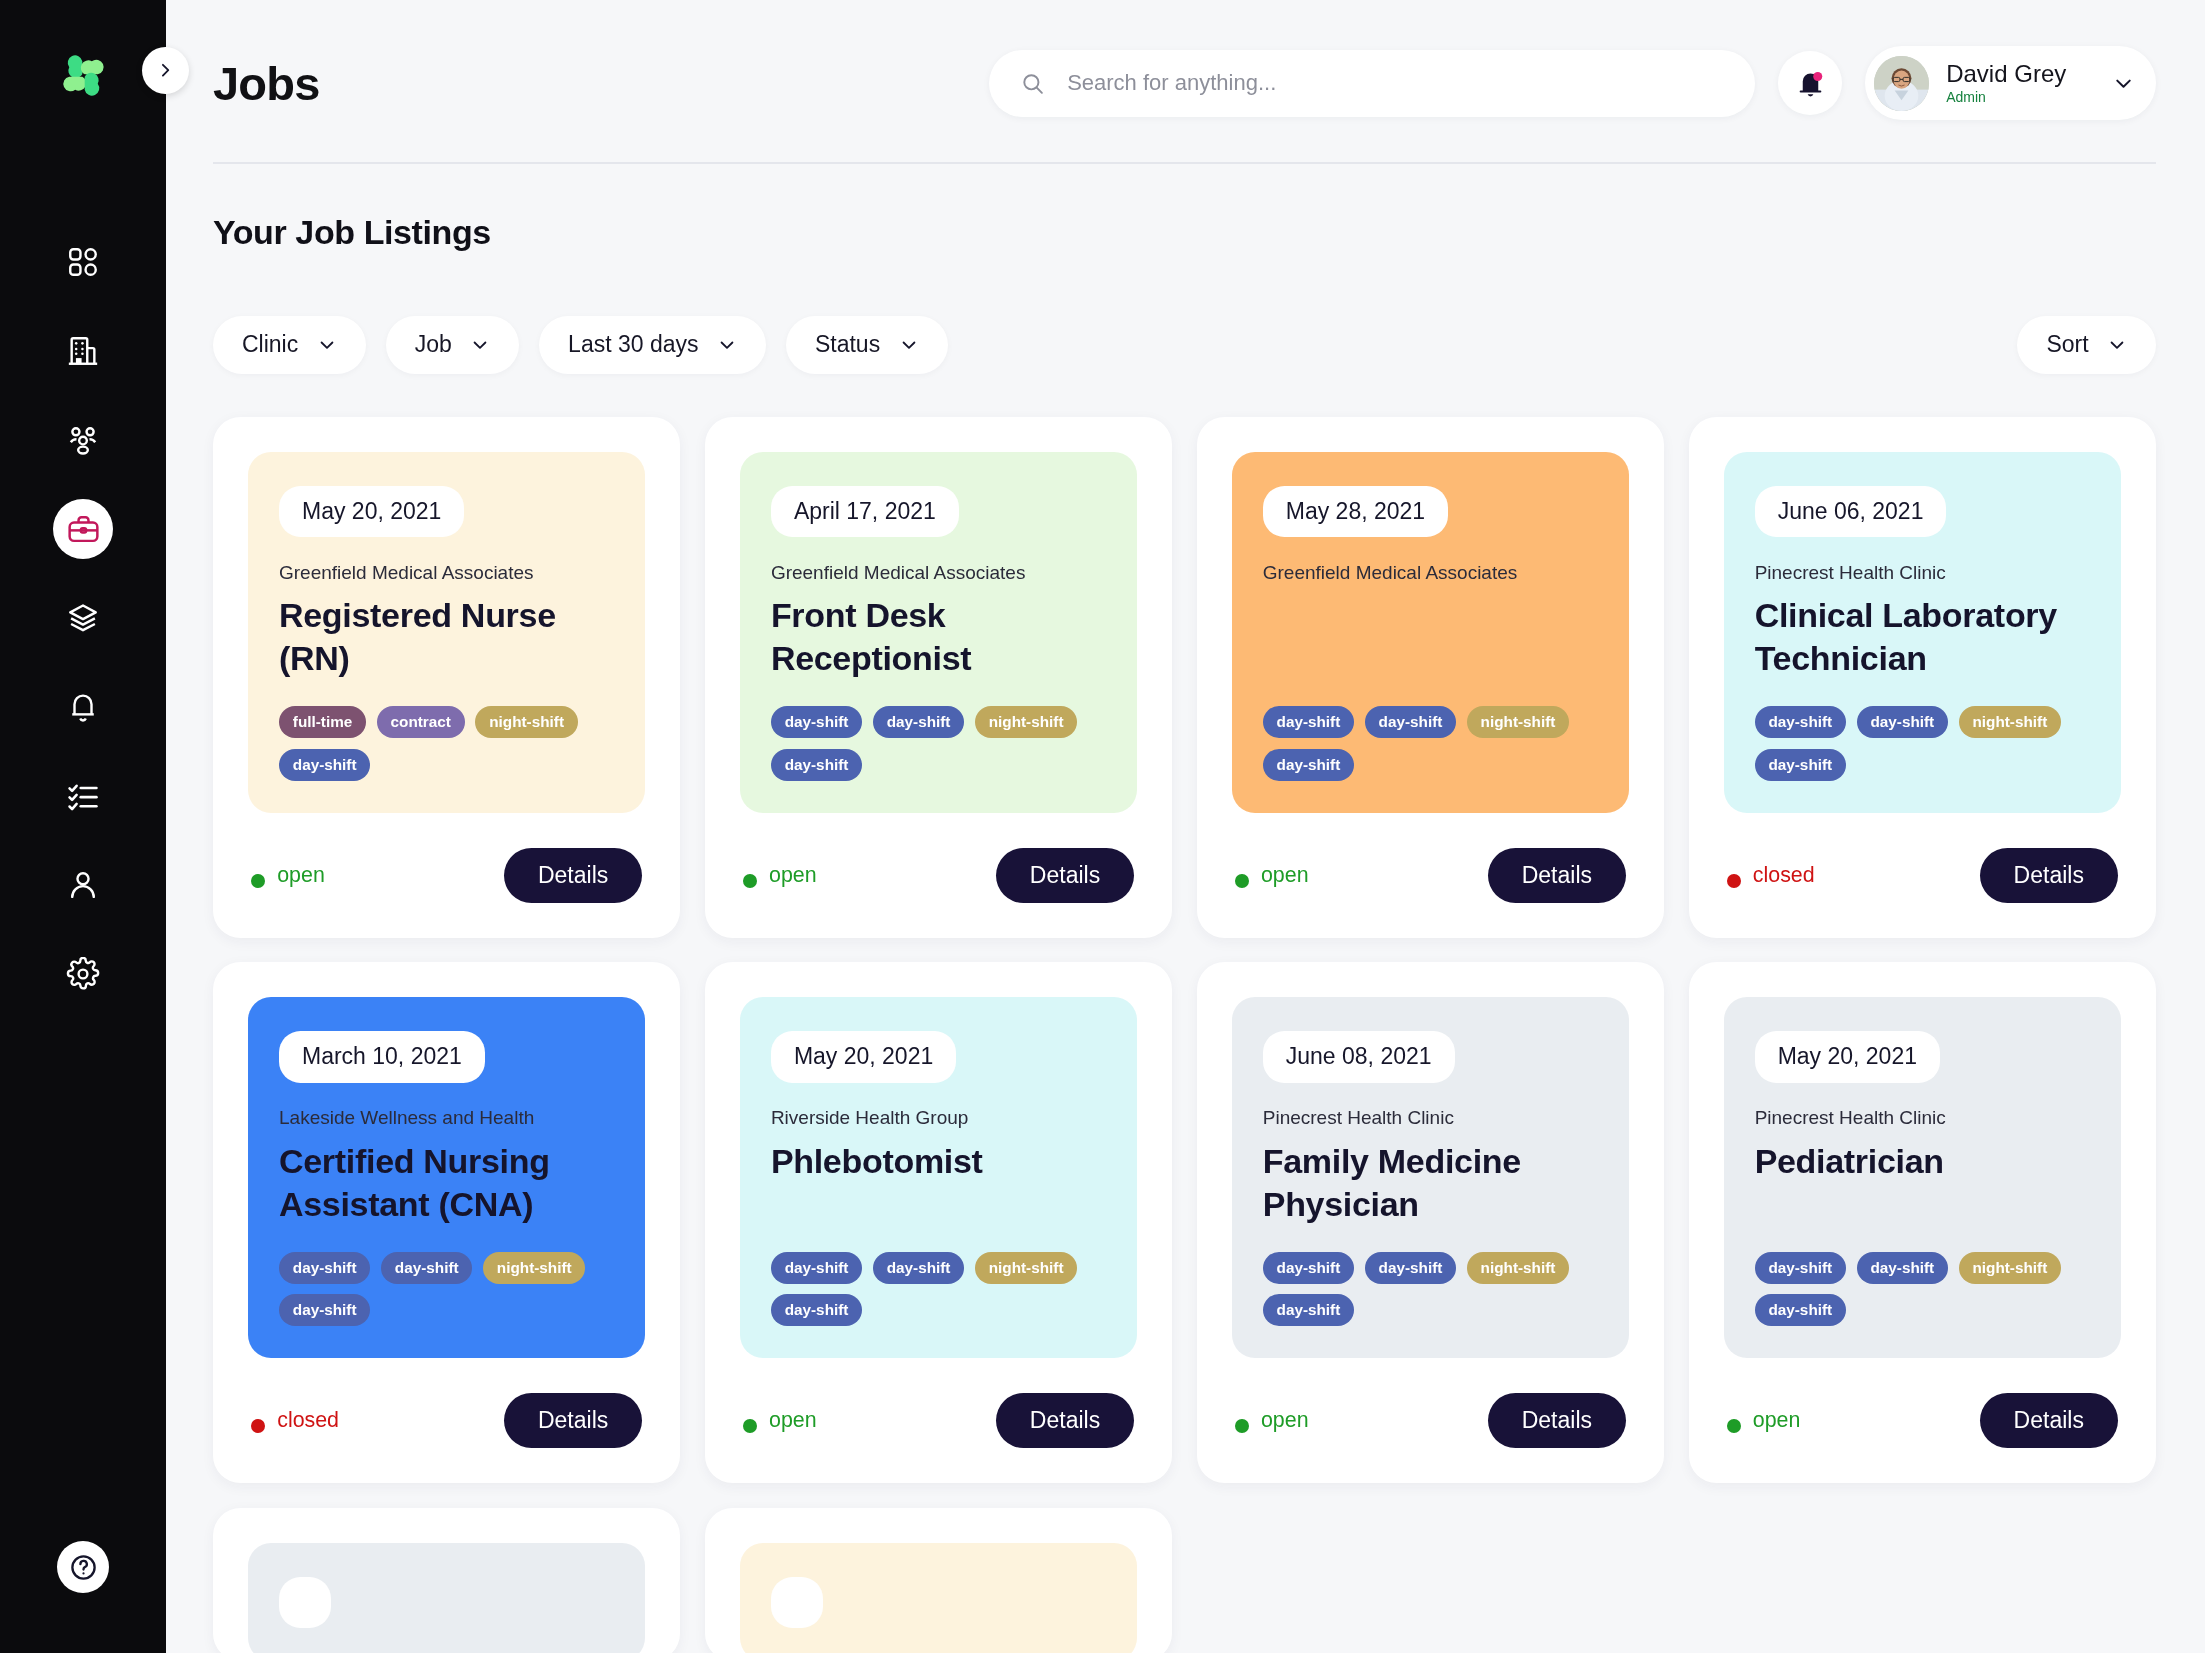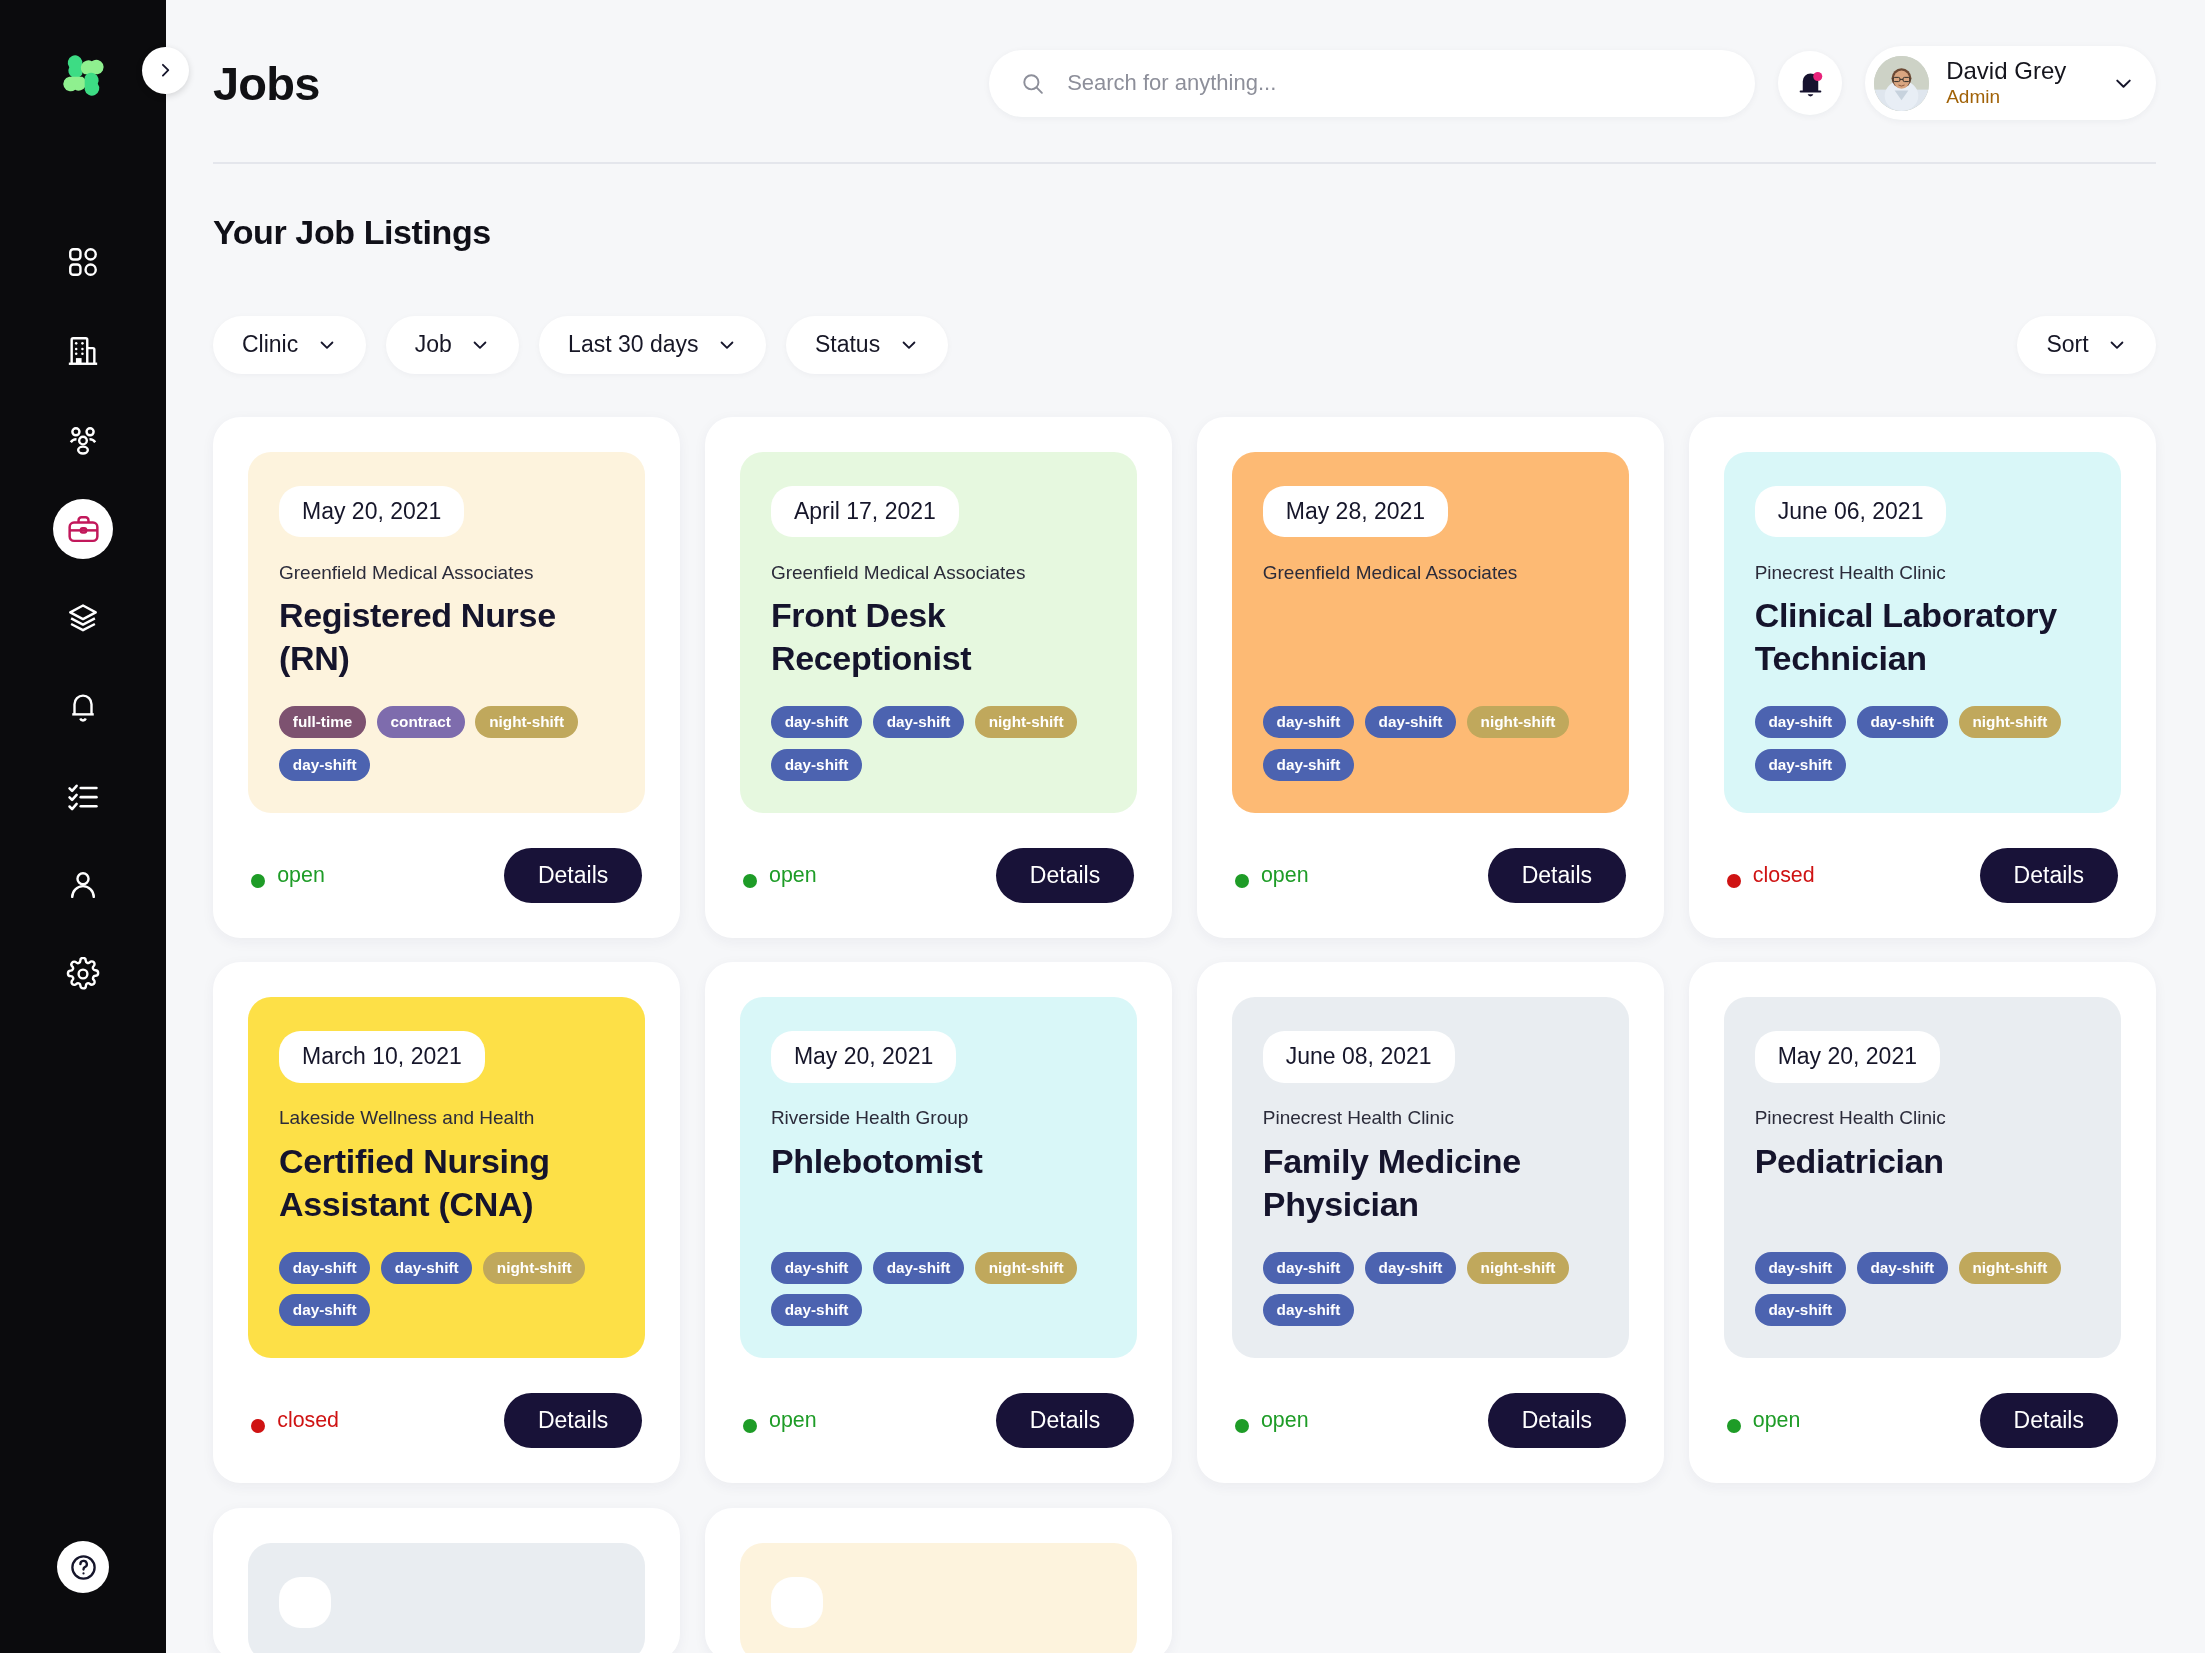"Admin" .prole { color: #a16207 -> #15803d; font-size: 19px -> 14px }
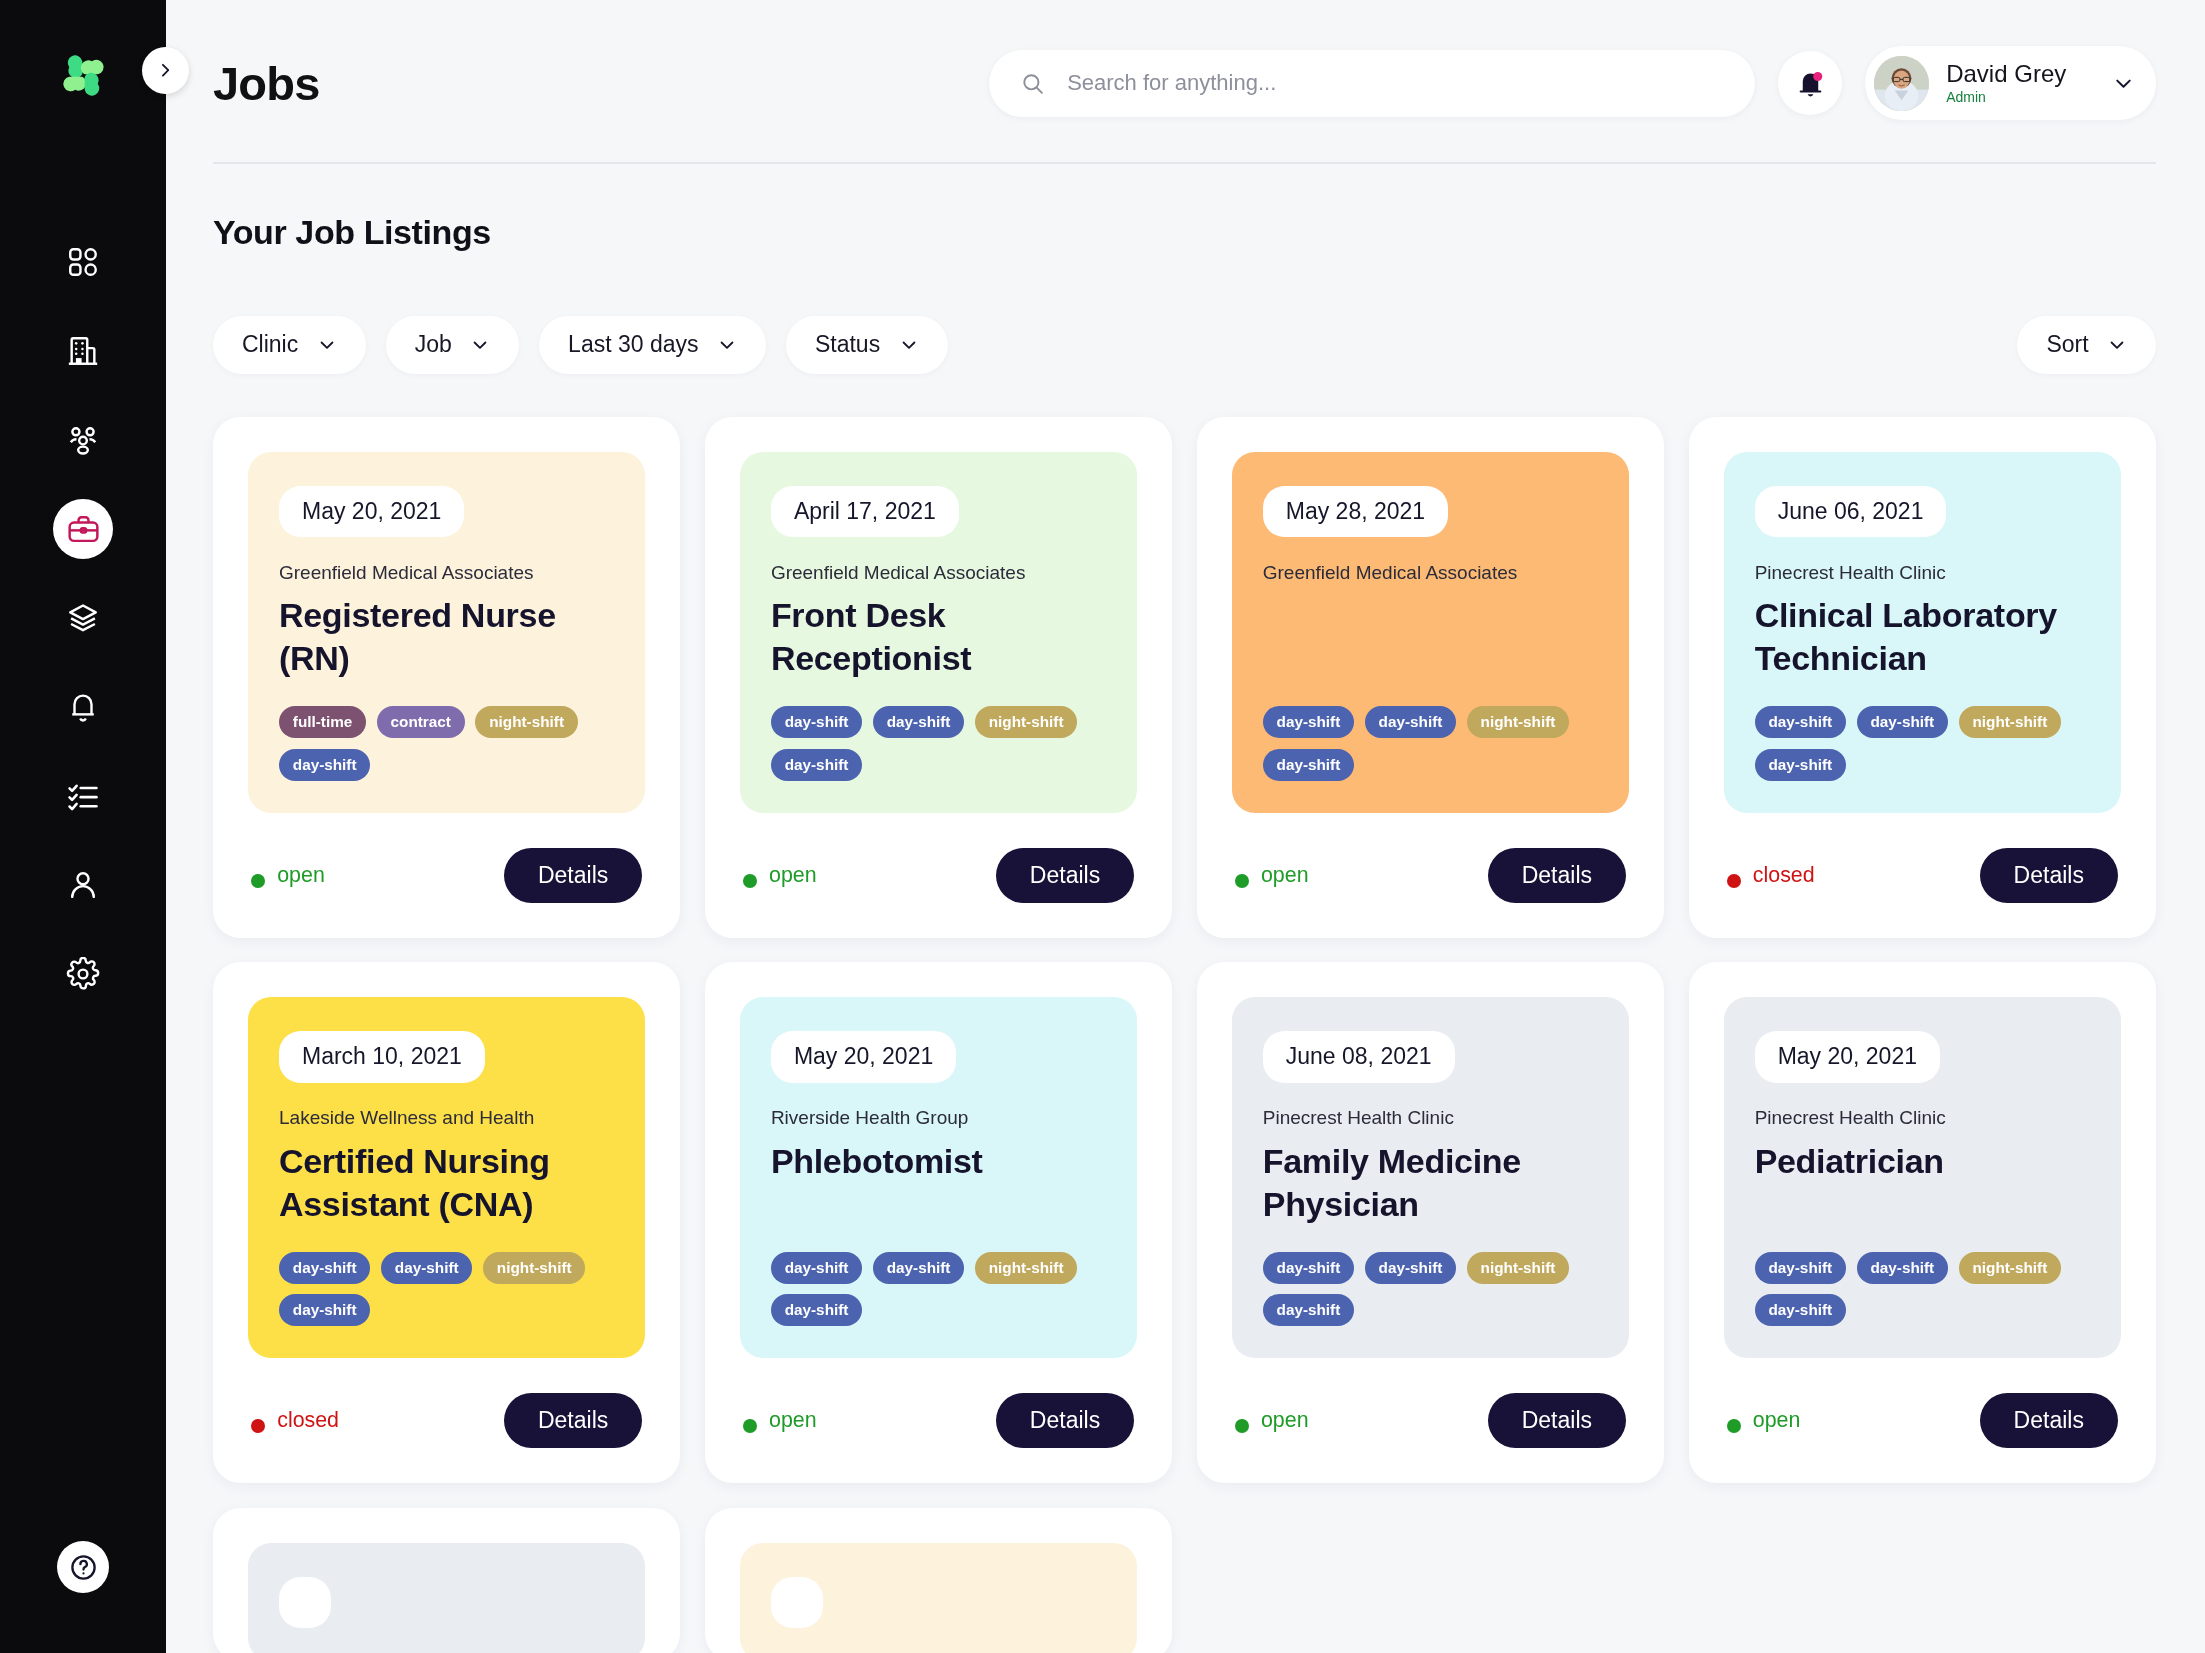"March 10, 2021" div.card-inner { background: #fde047 -> #3b82f6 }
